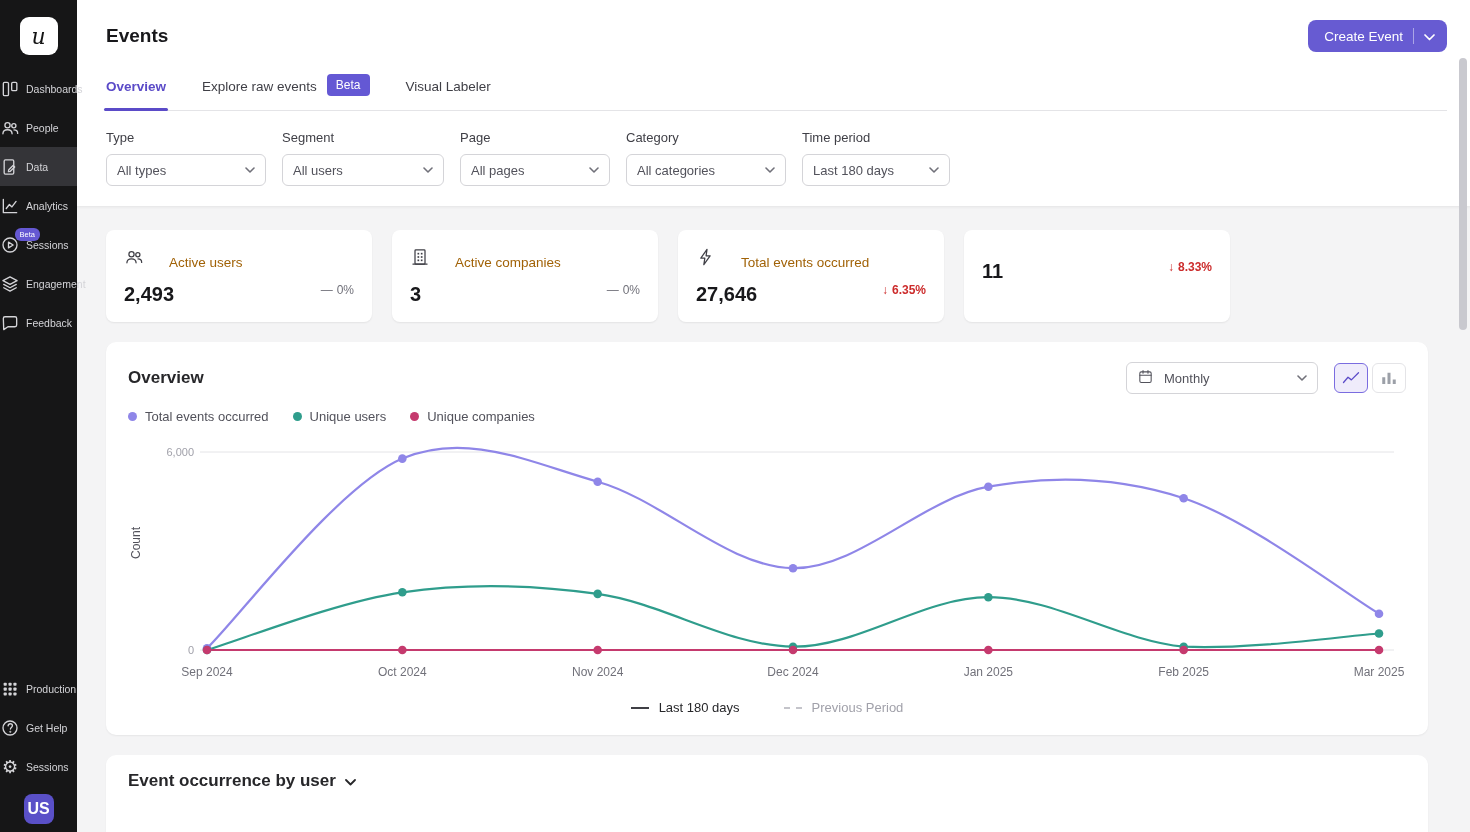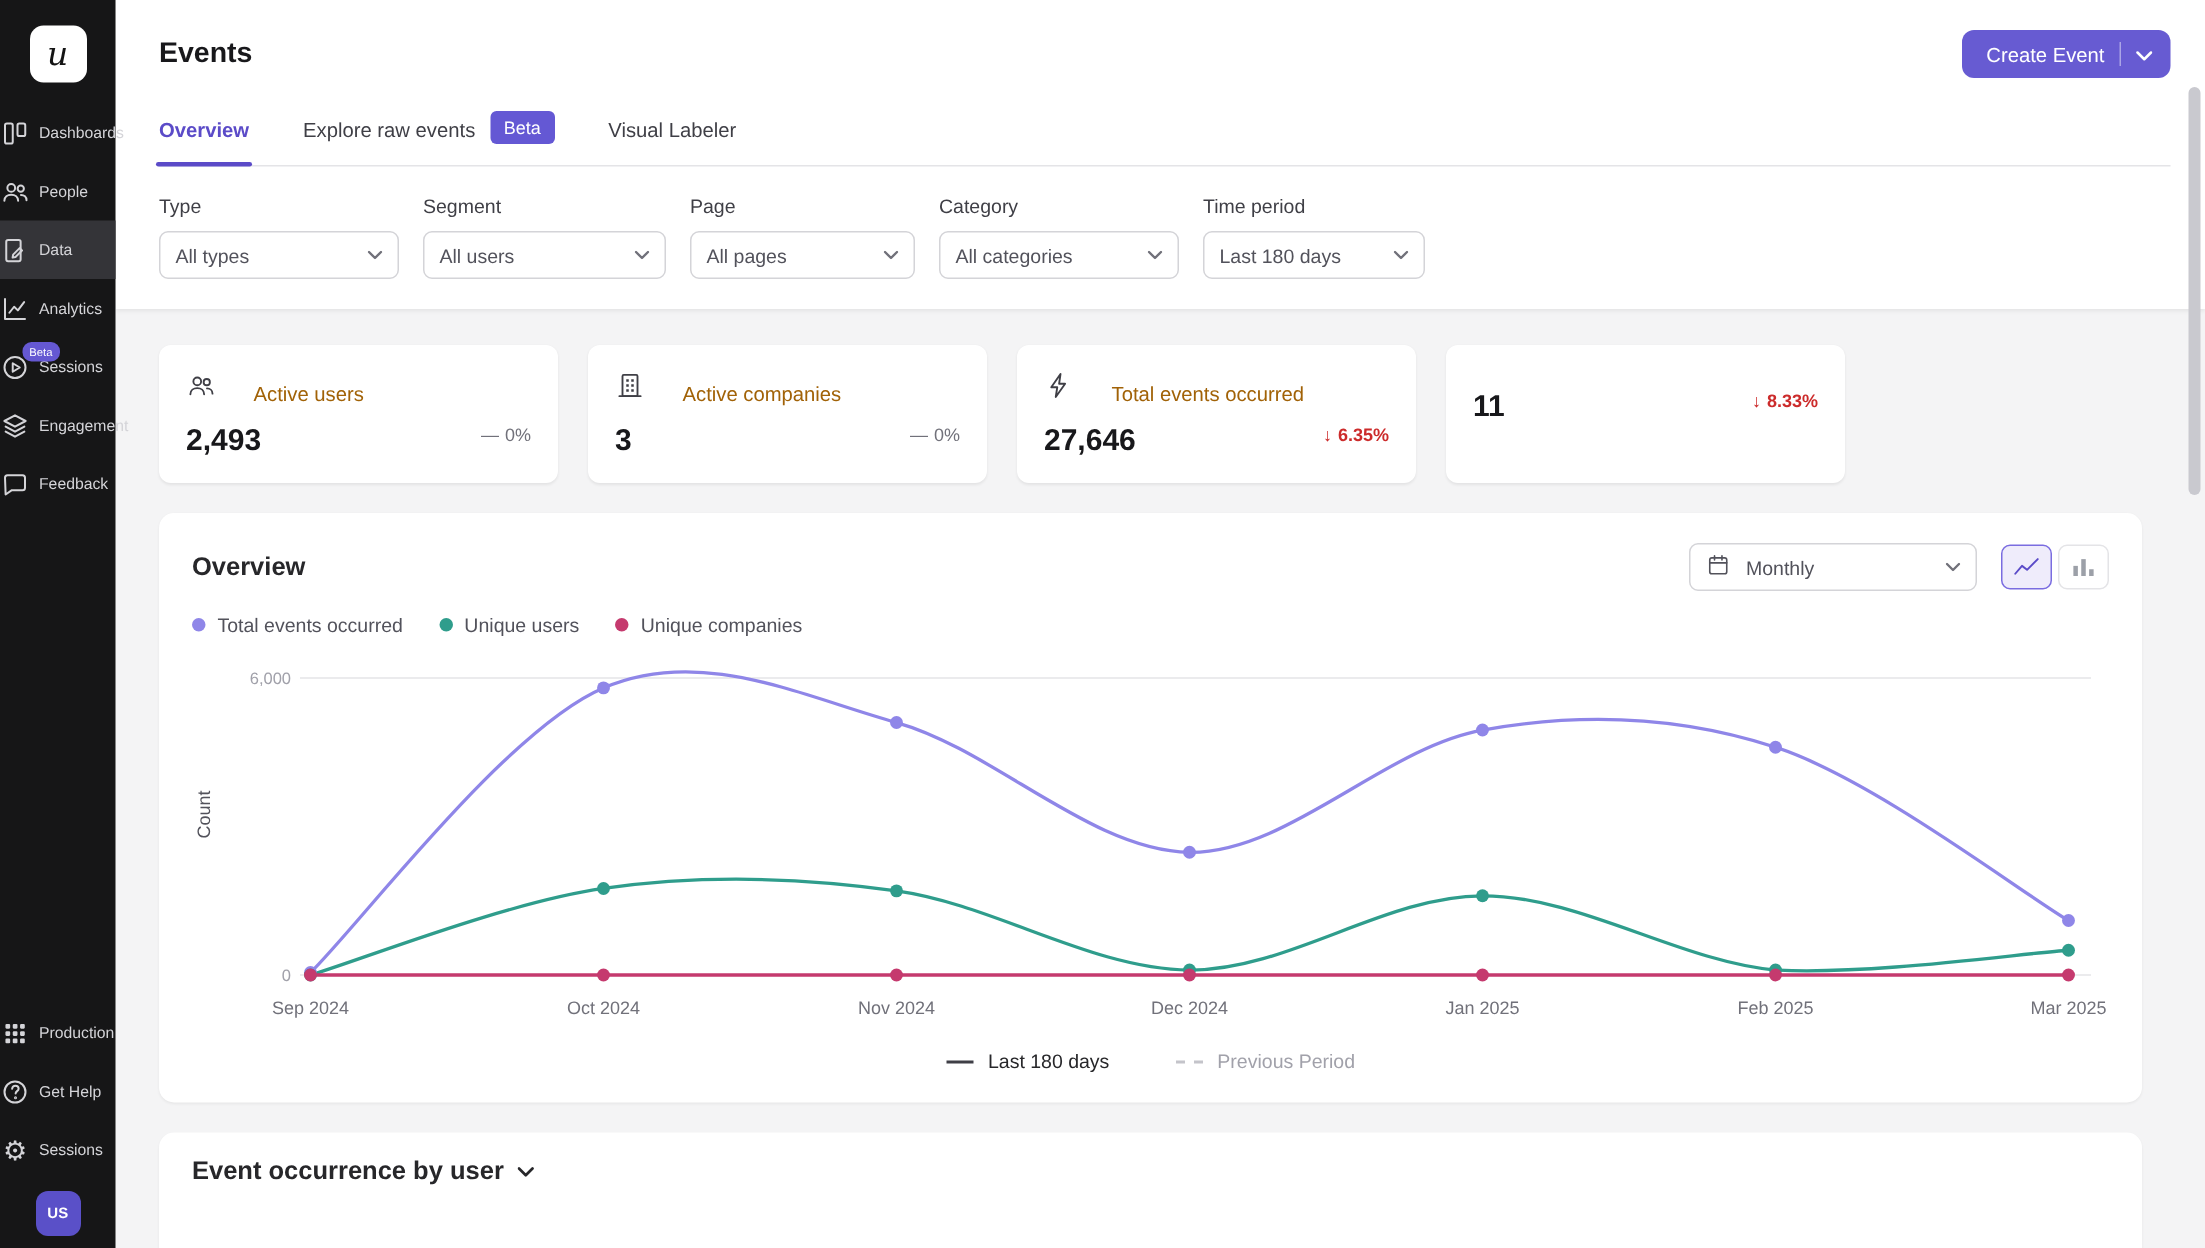"US" .avatar { font-size: 10px -> 16px }
